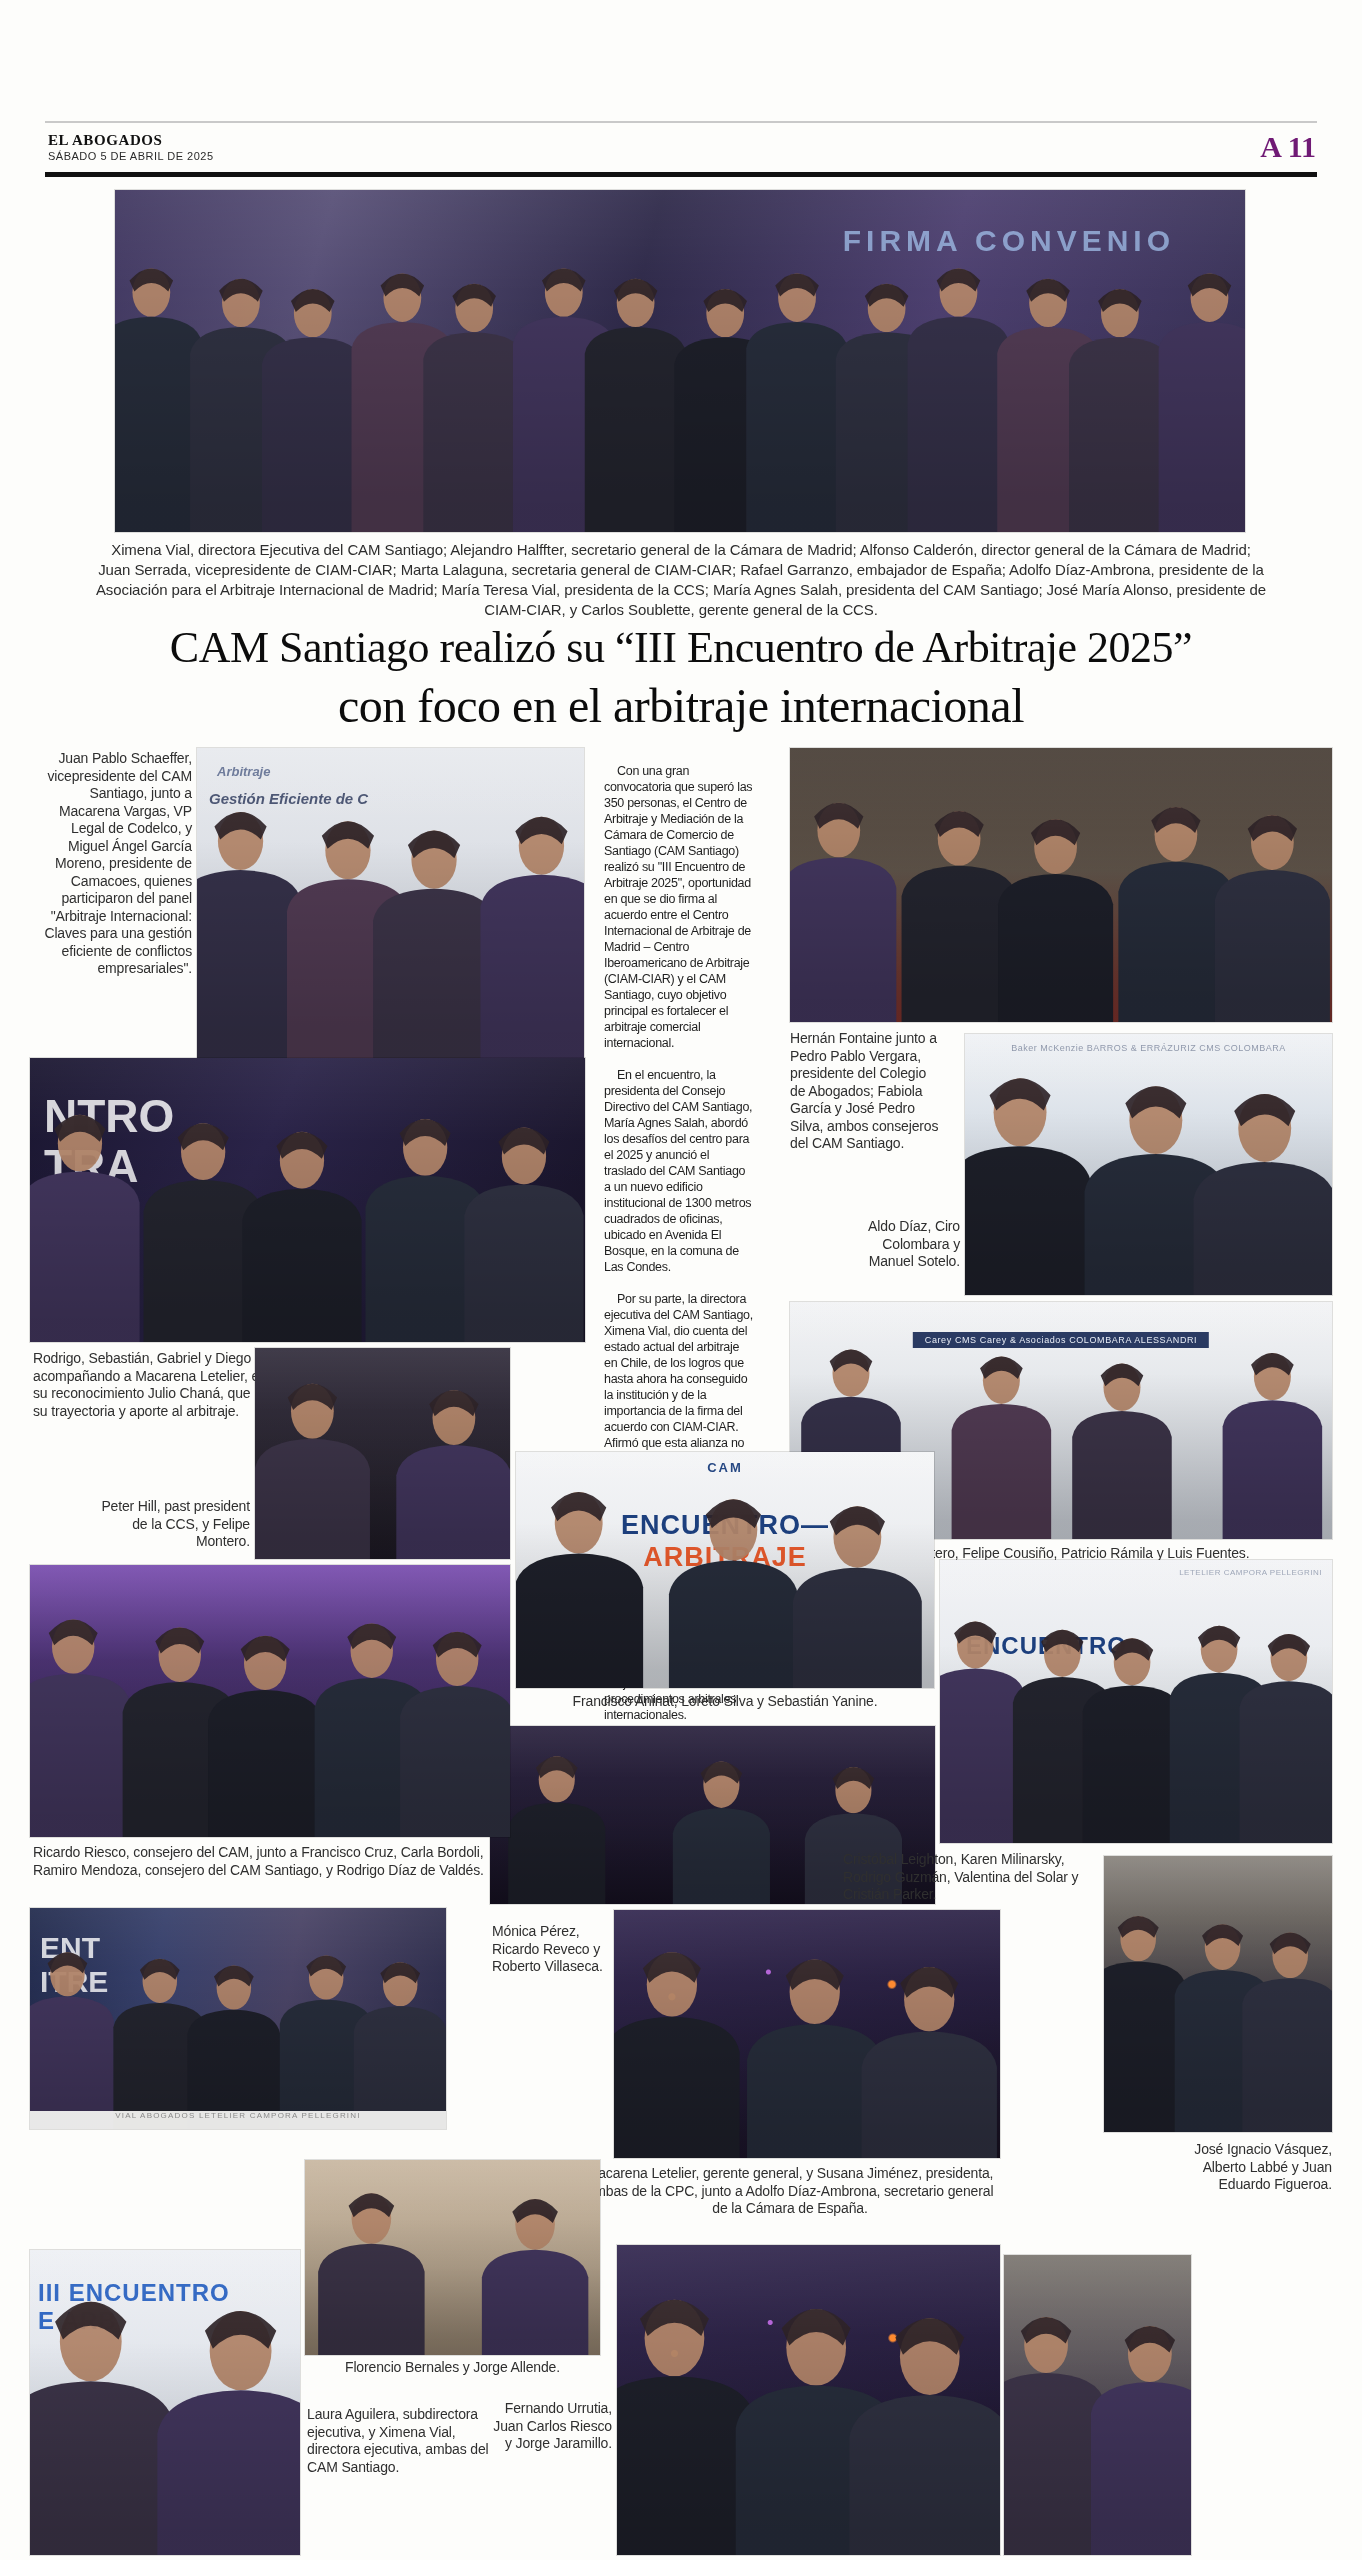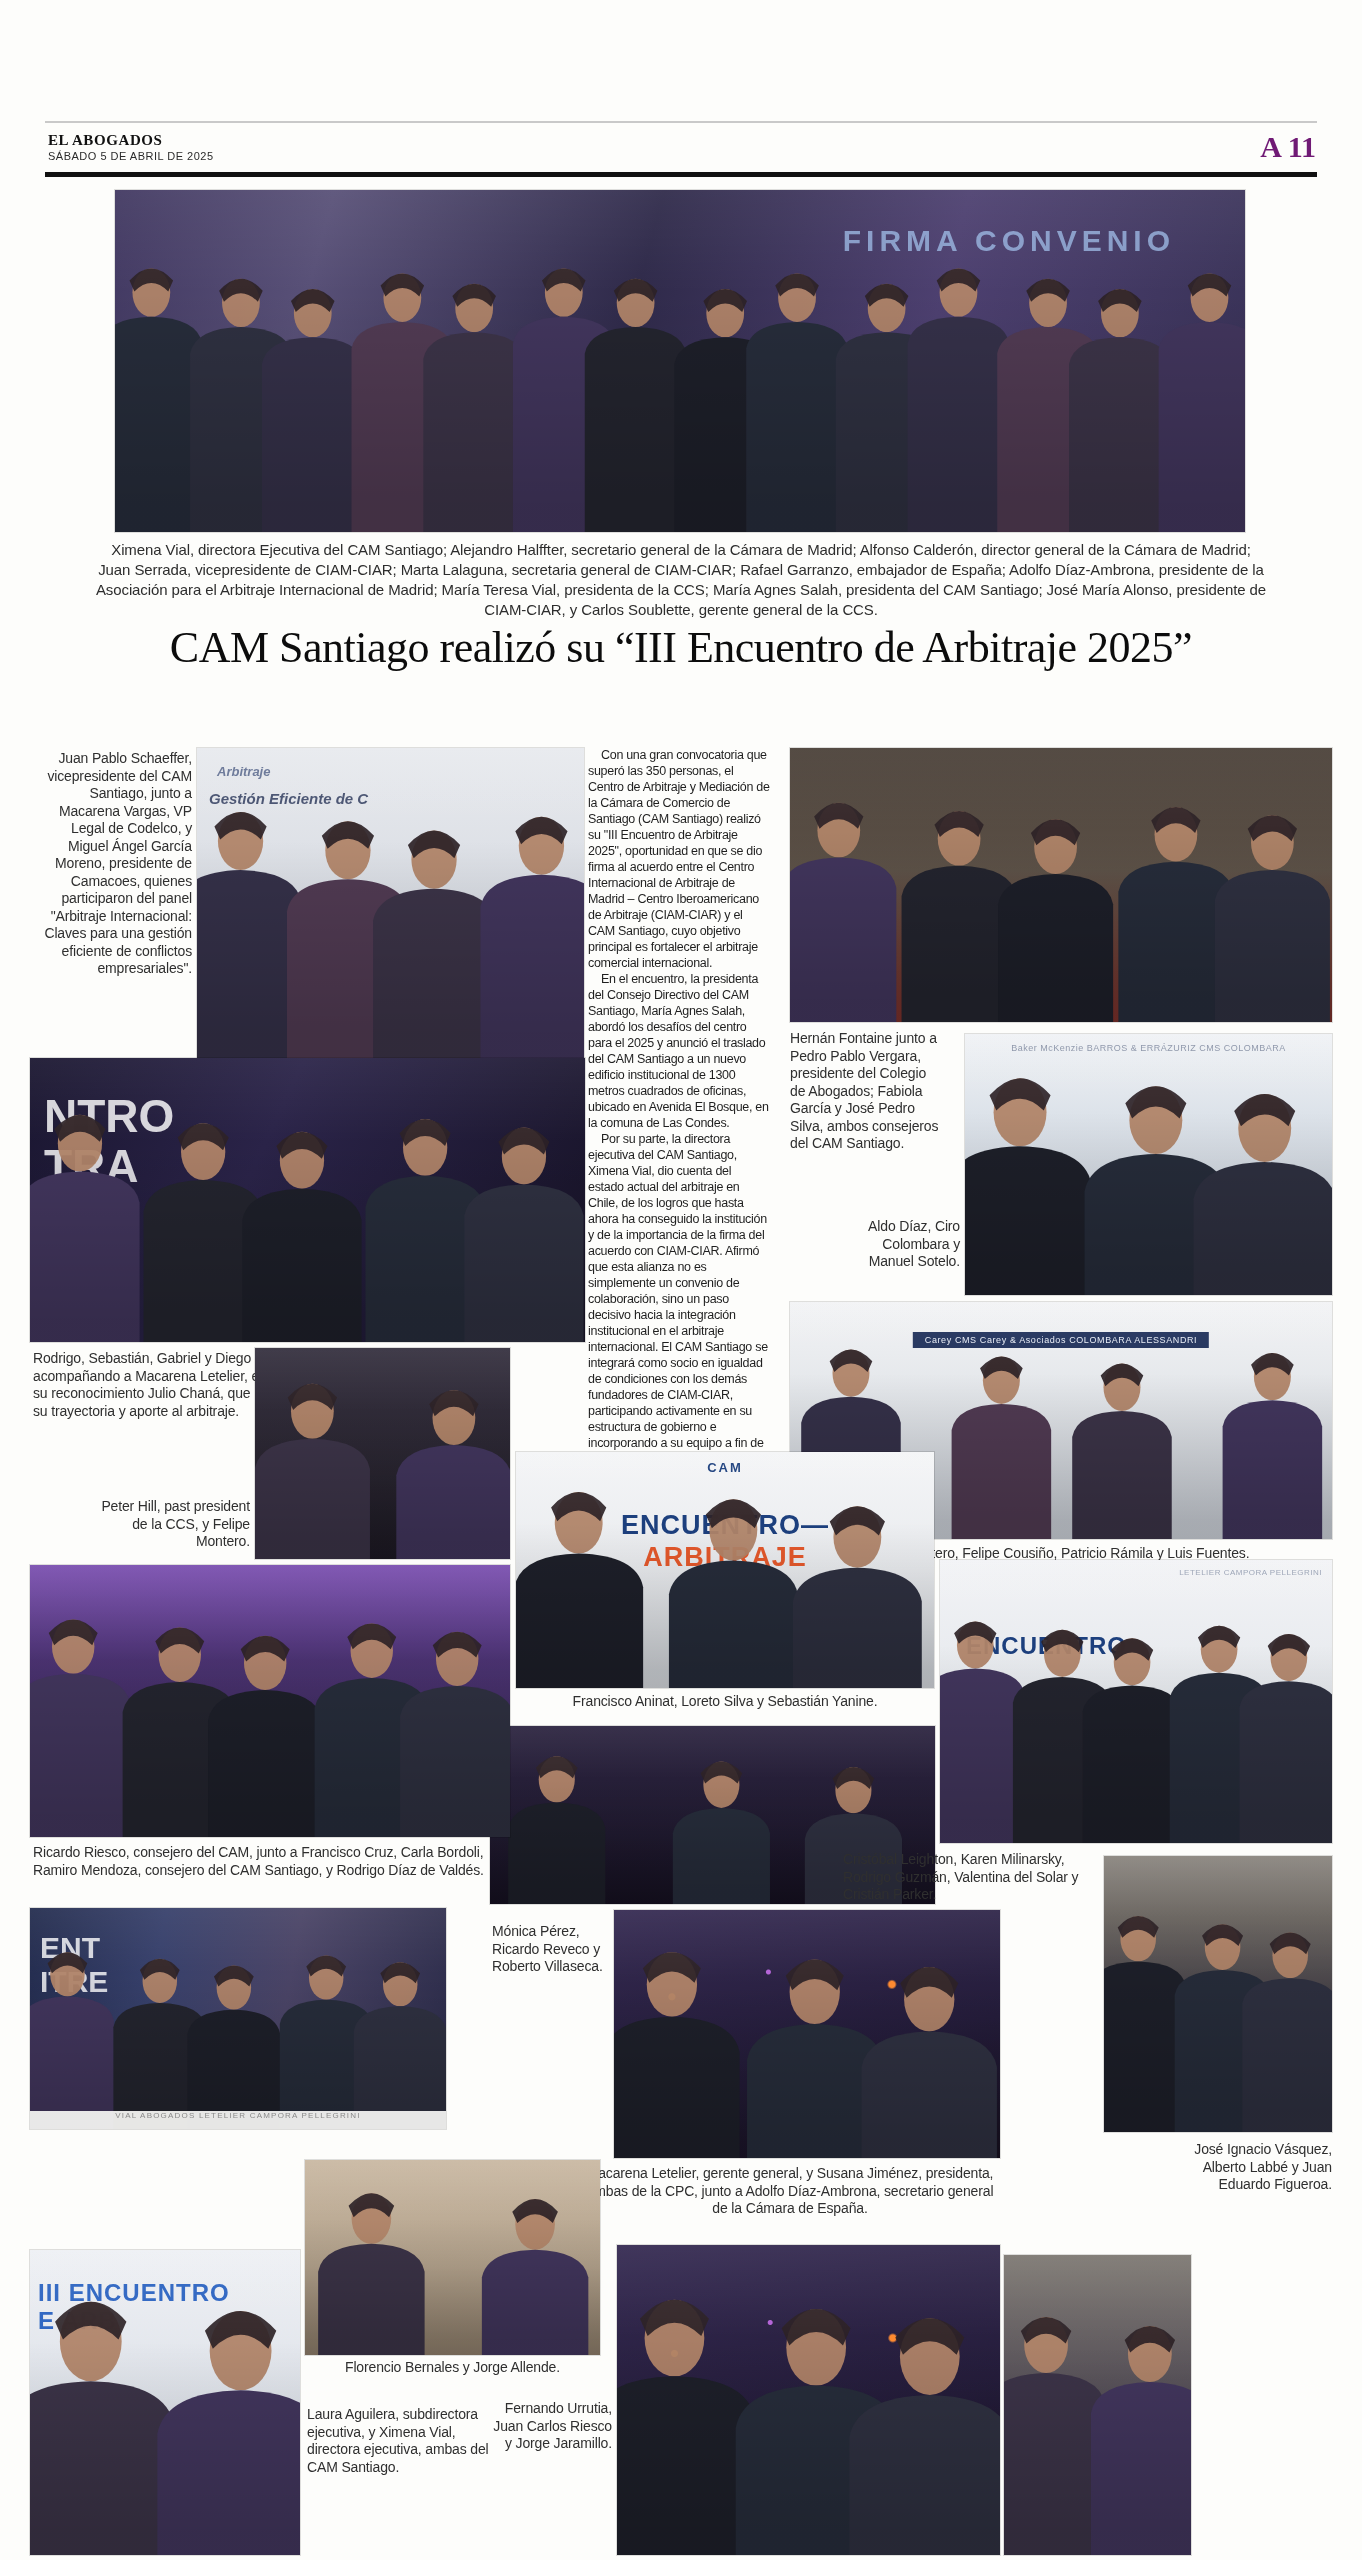"con foco en el arbitraje" div.hl { html: none -> <div>con foco en el arbitraje internacional</div> }
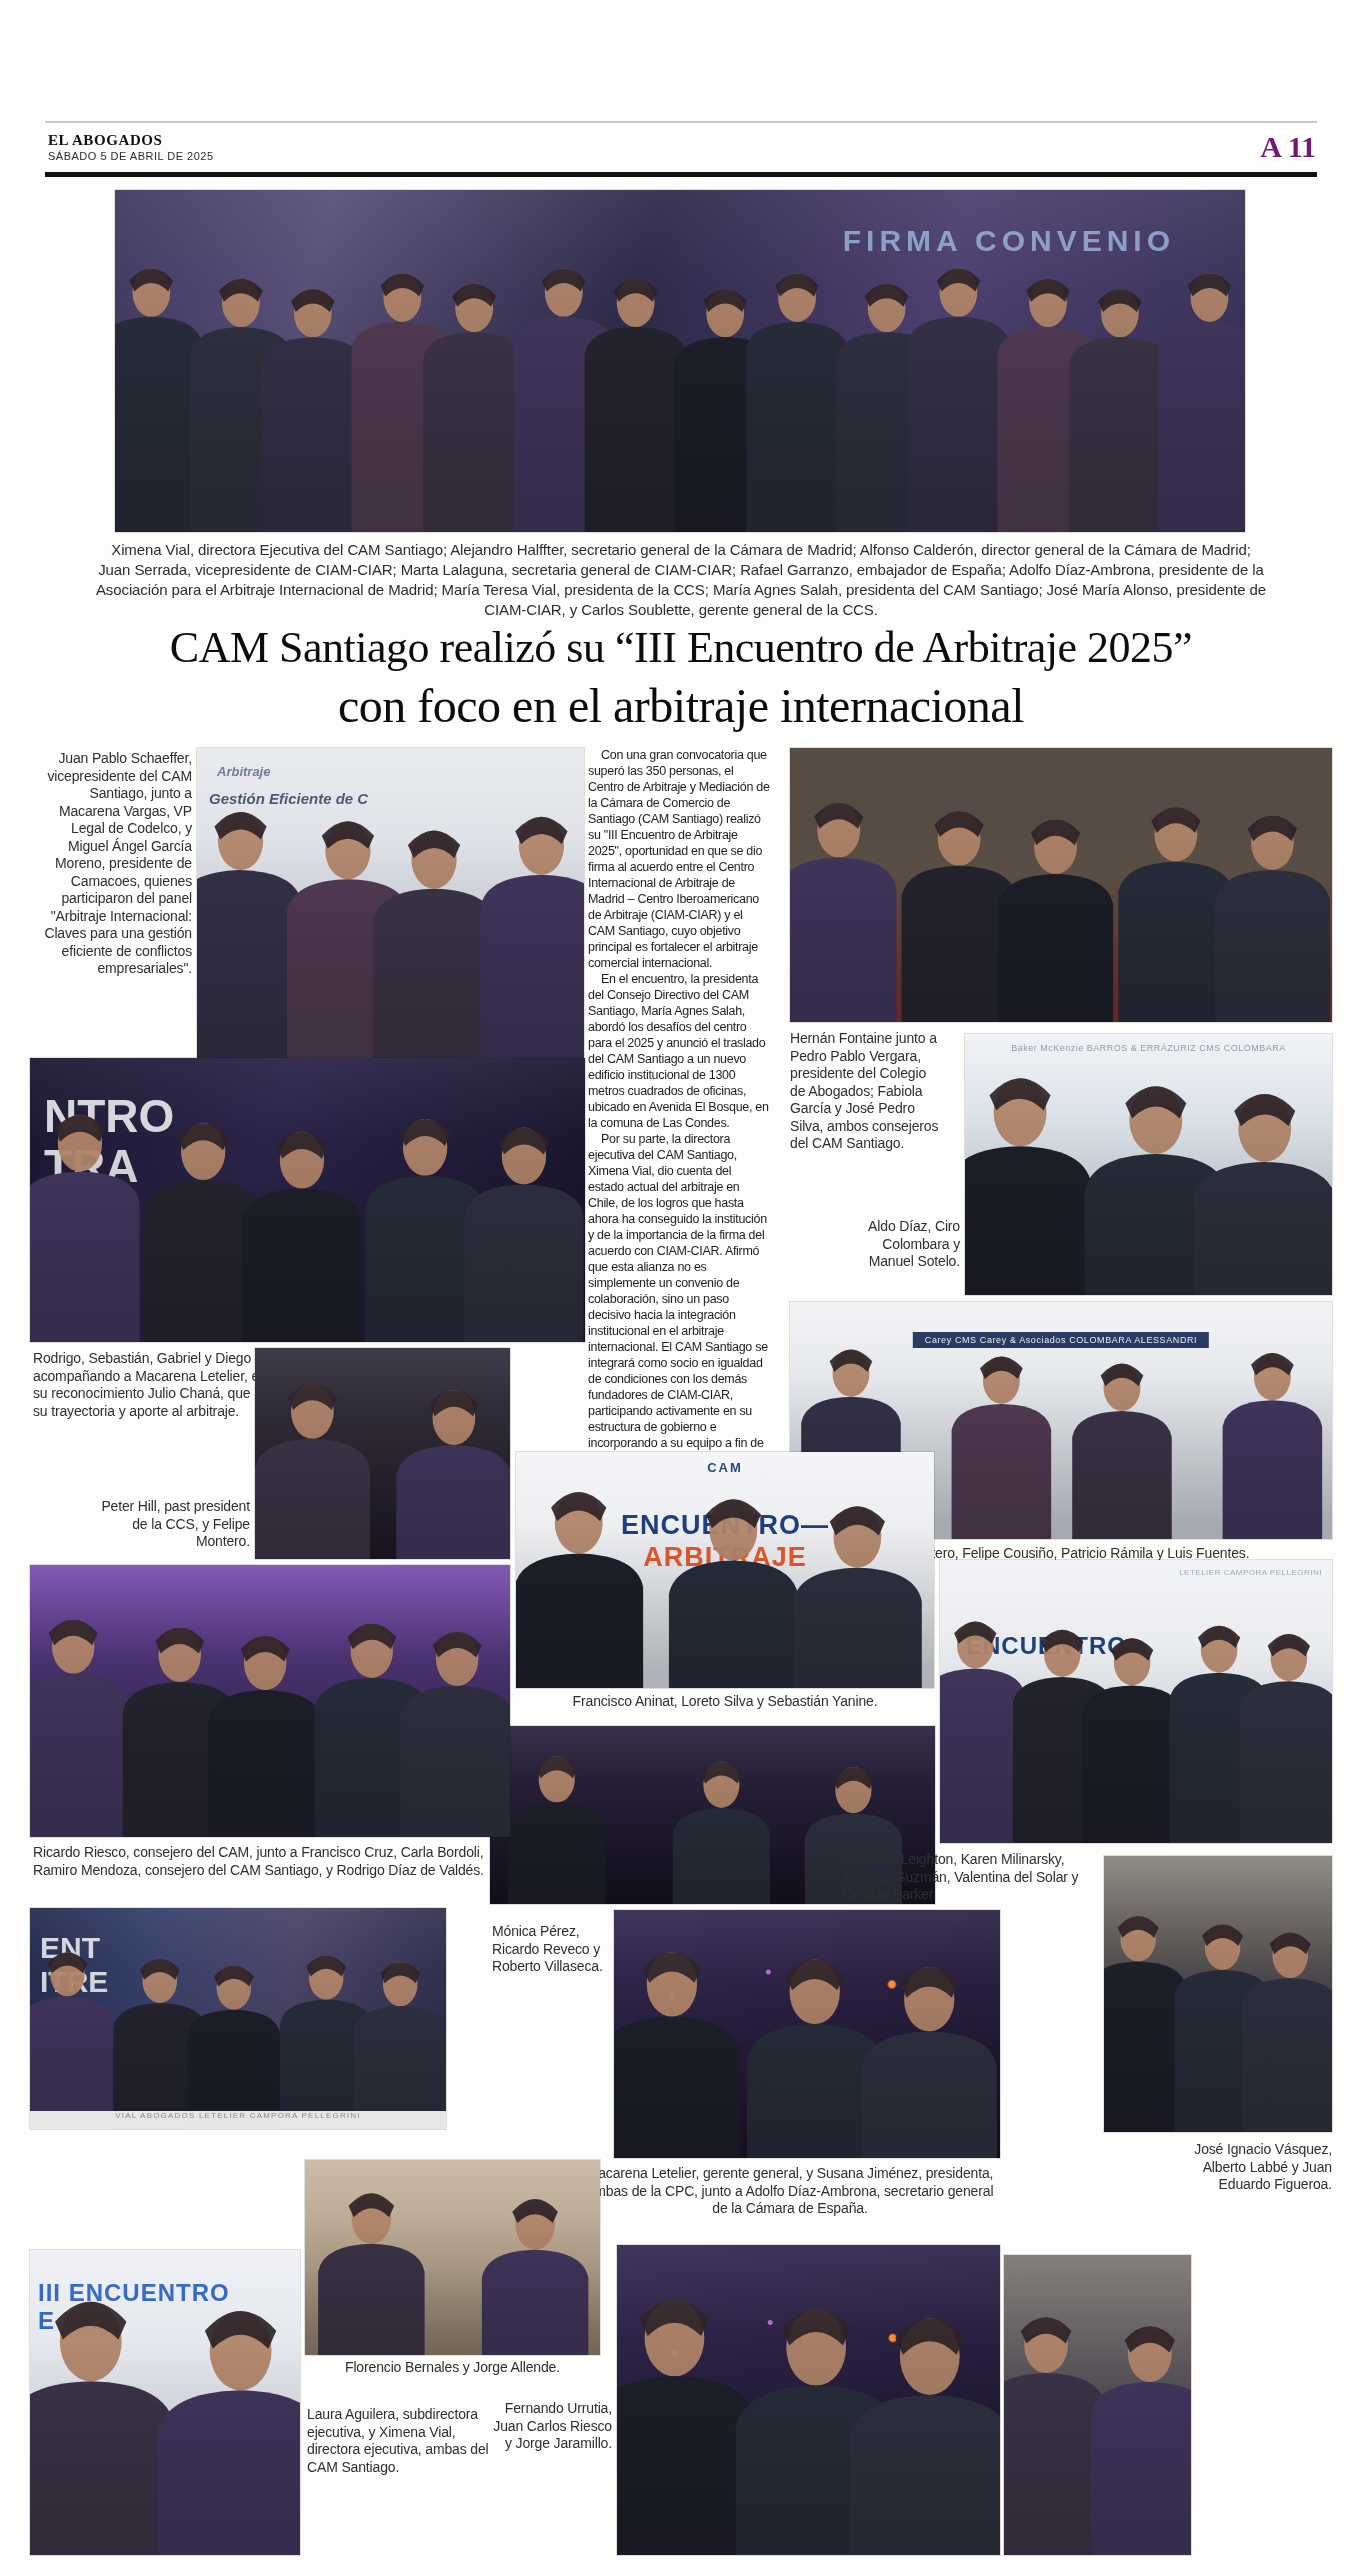"Con una gran convocatoria que" .article p { margin: 0 -> 16px }
